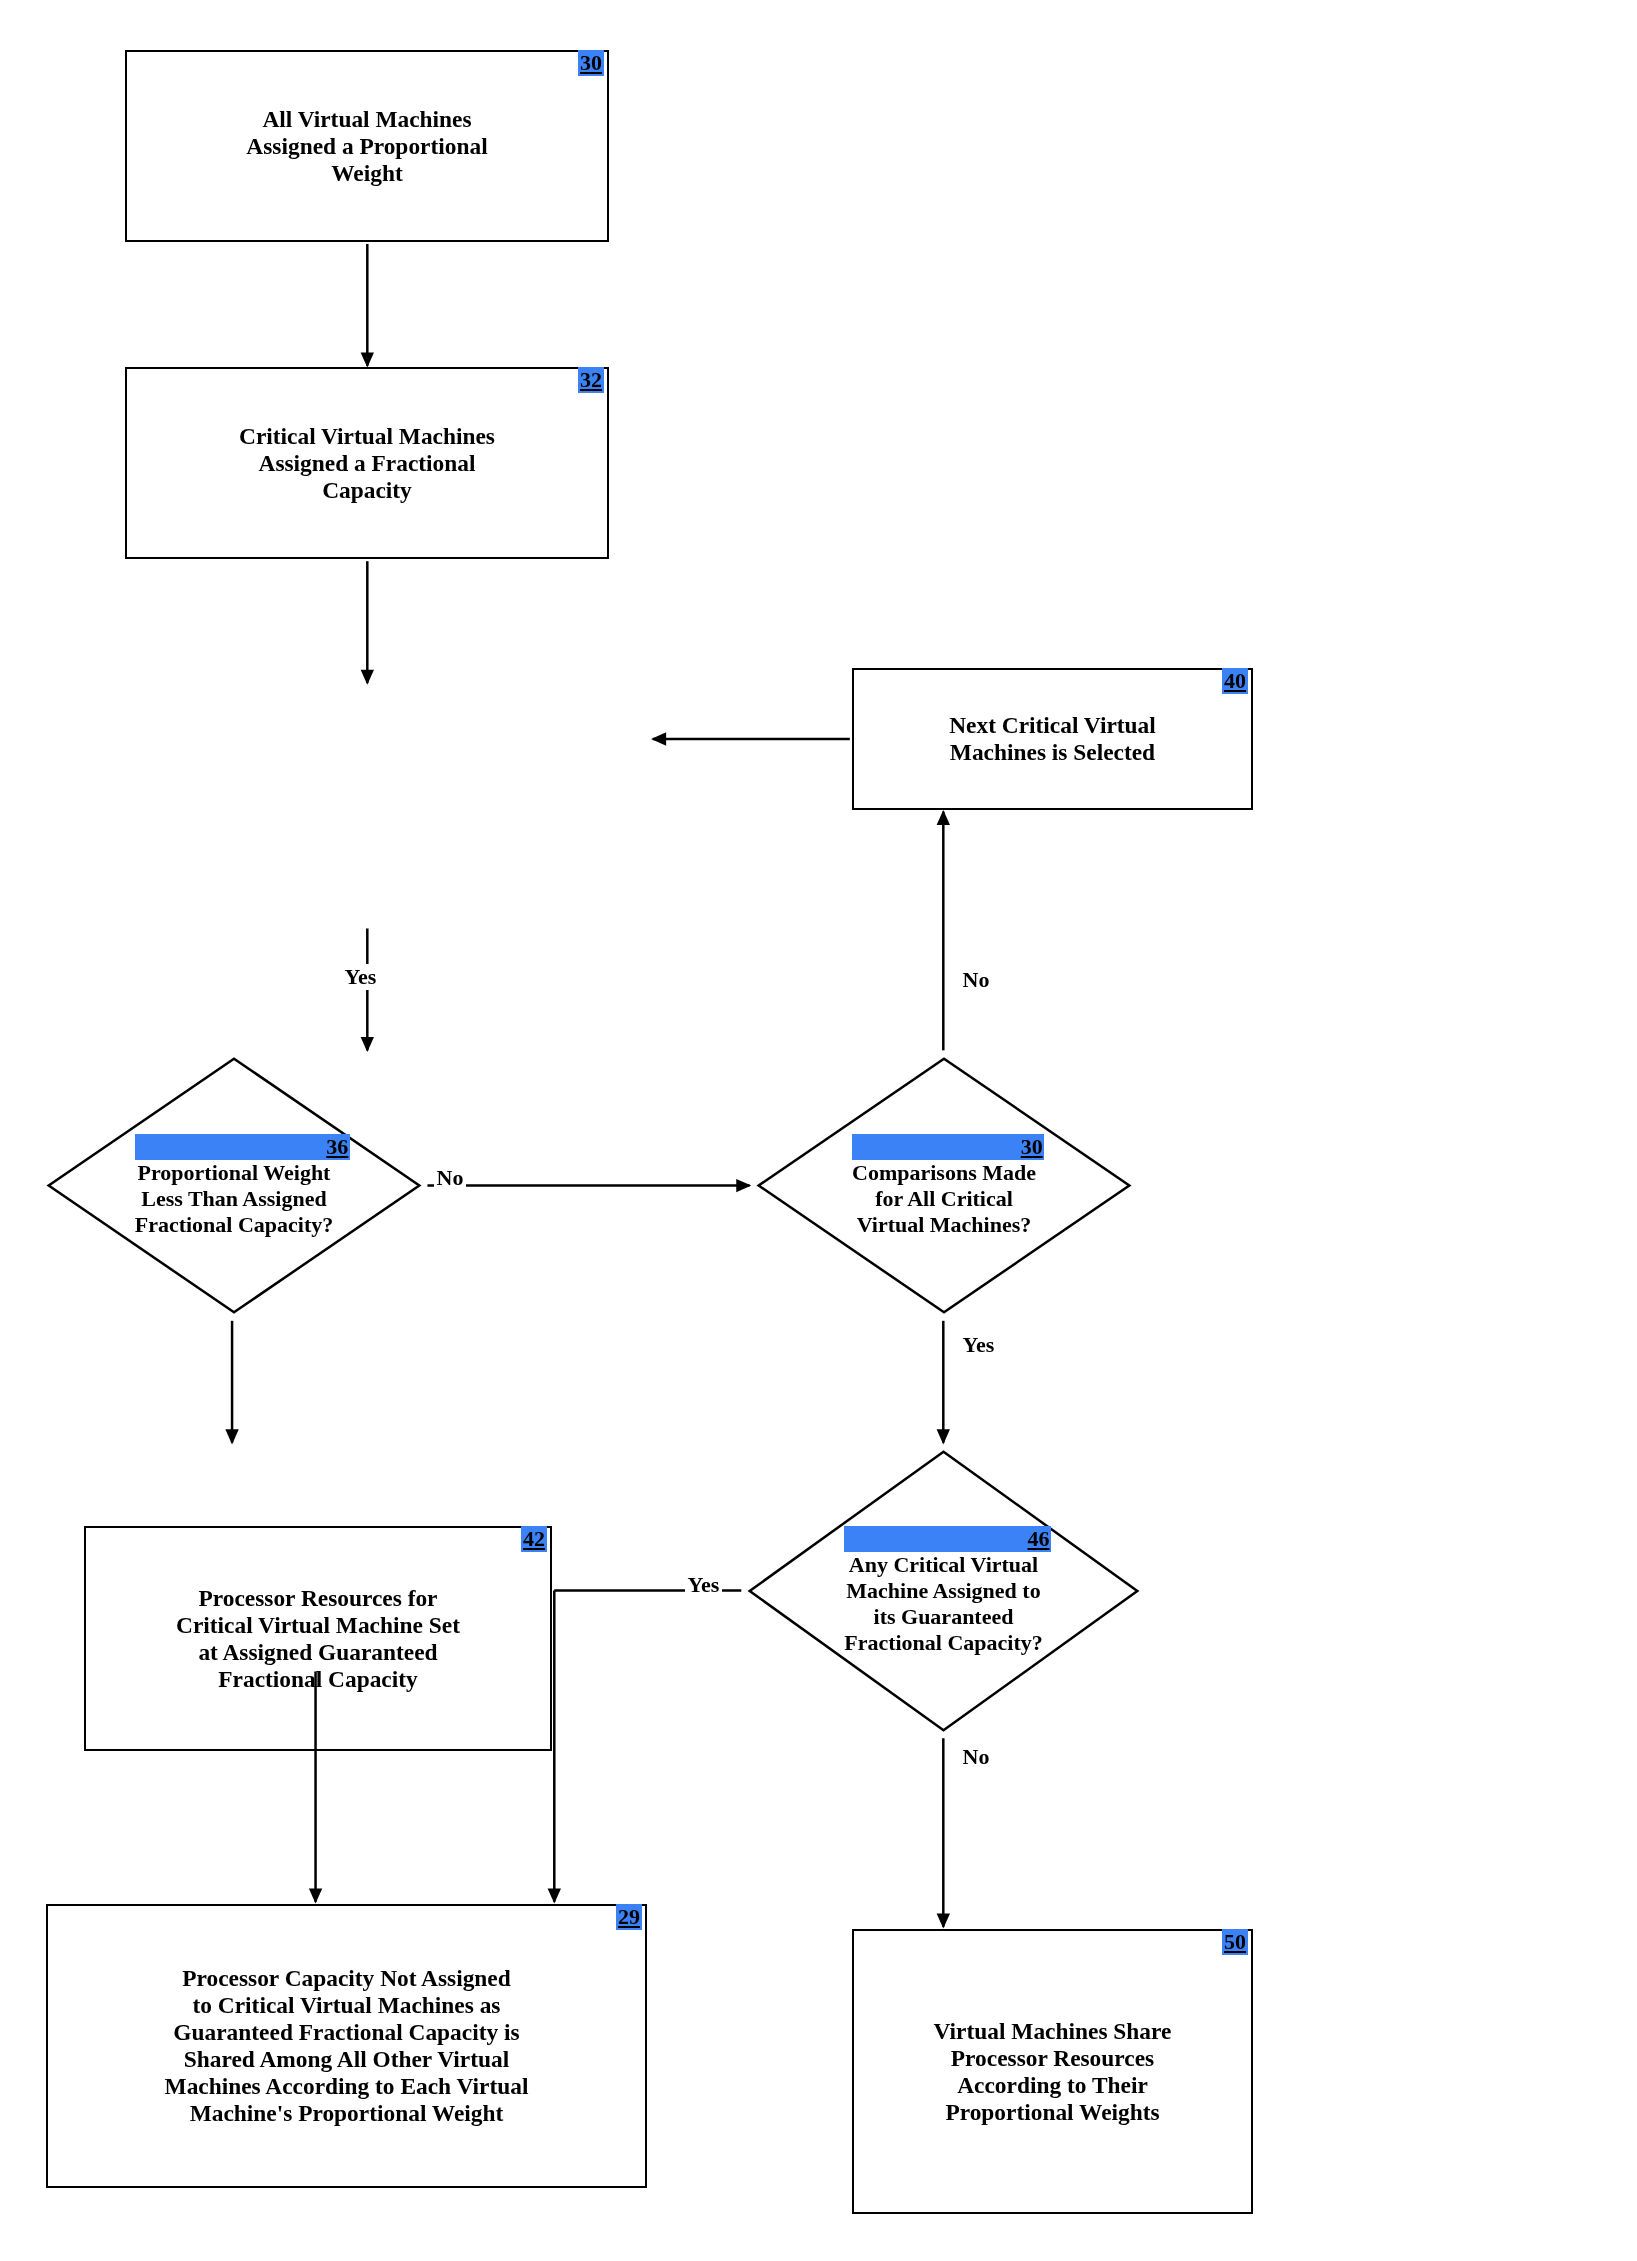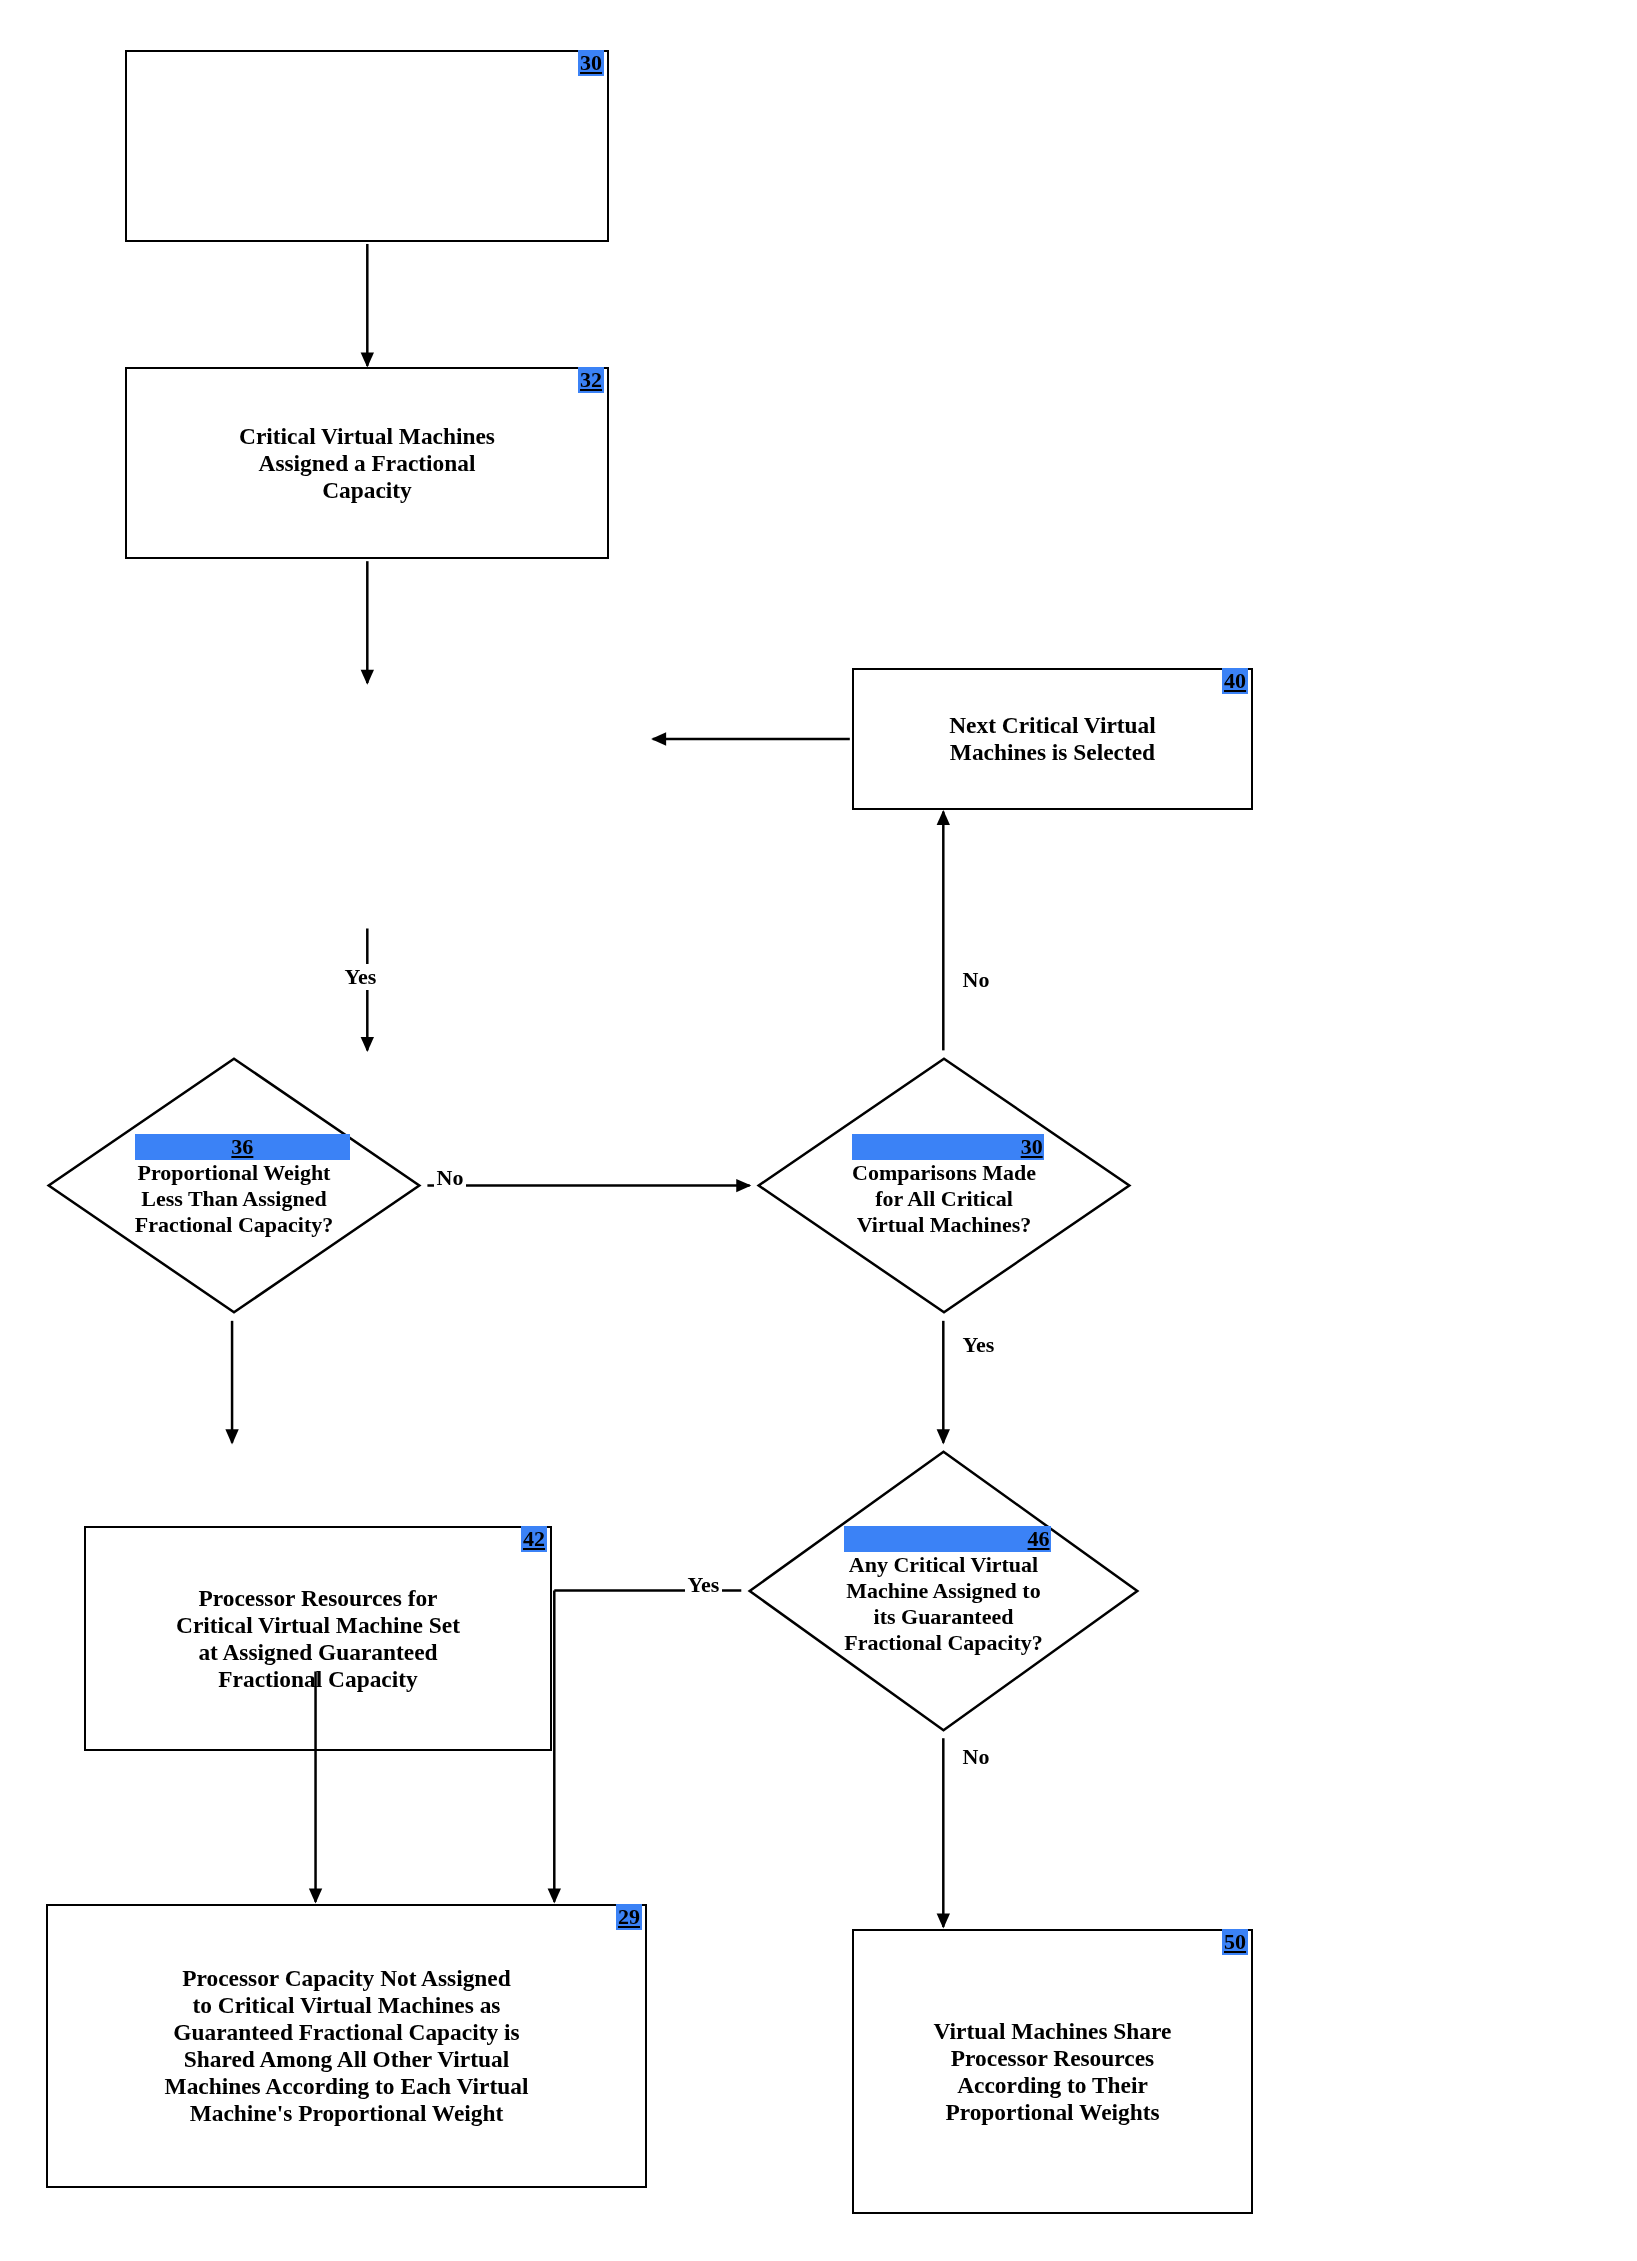"All Virtual Machines" span { html: none -> <span>All Virtual Machines<br>Assigned a Proportional<br>Weight</span> }
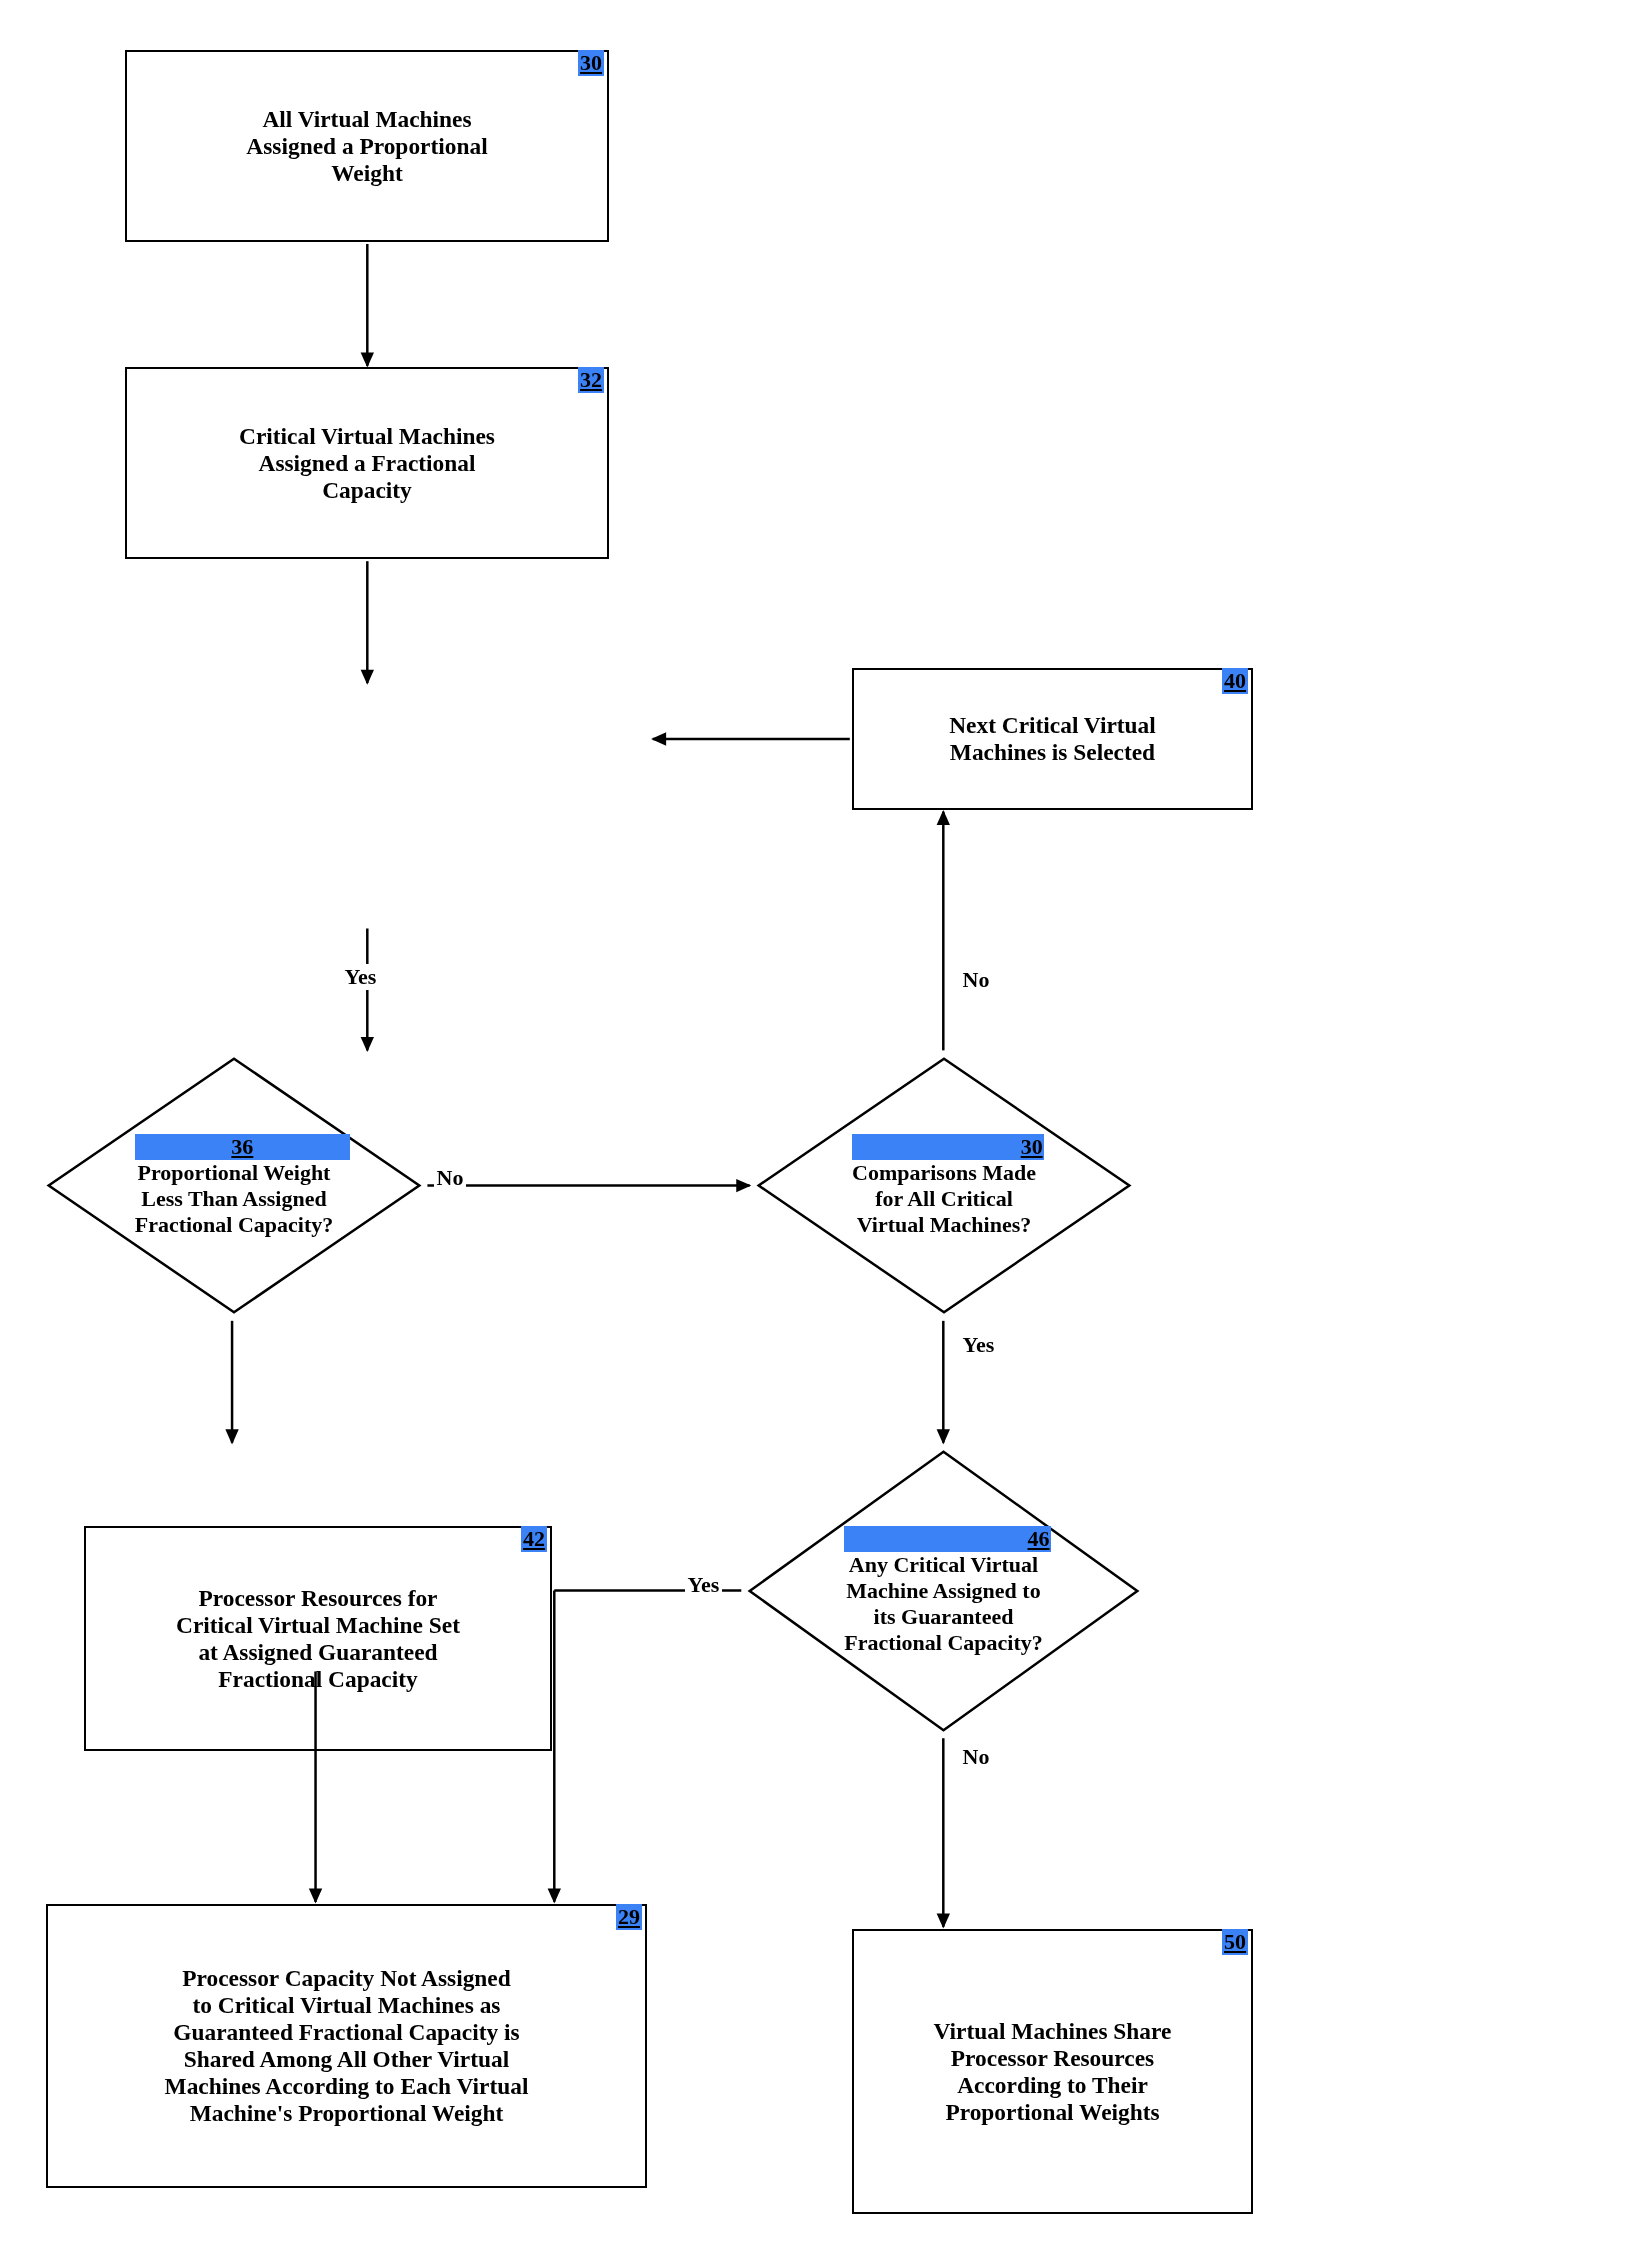"36" span.step-num { text-align: none -> right }
